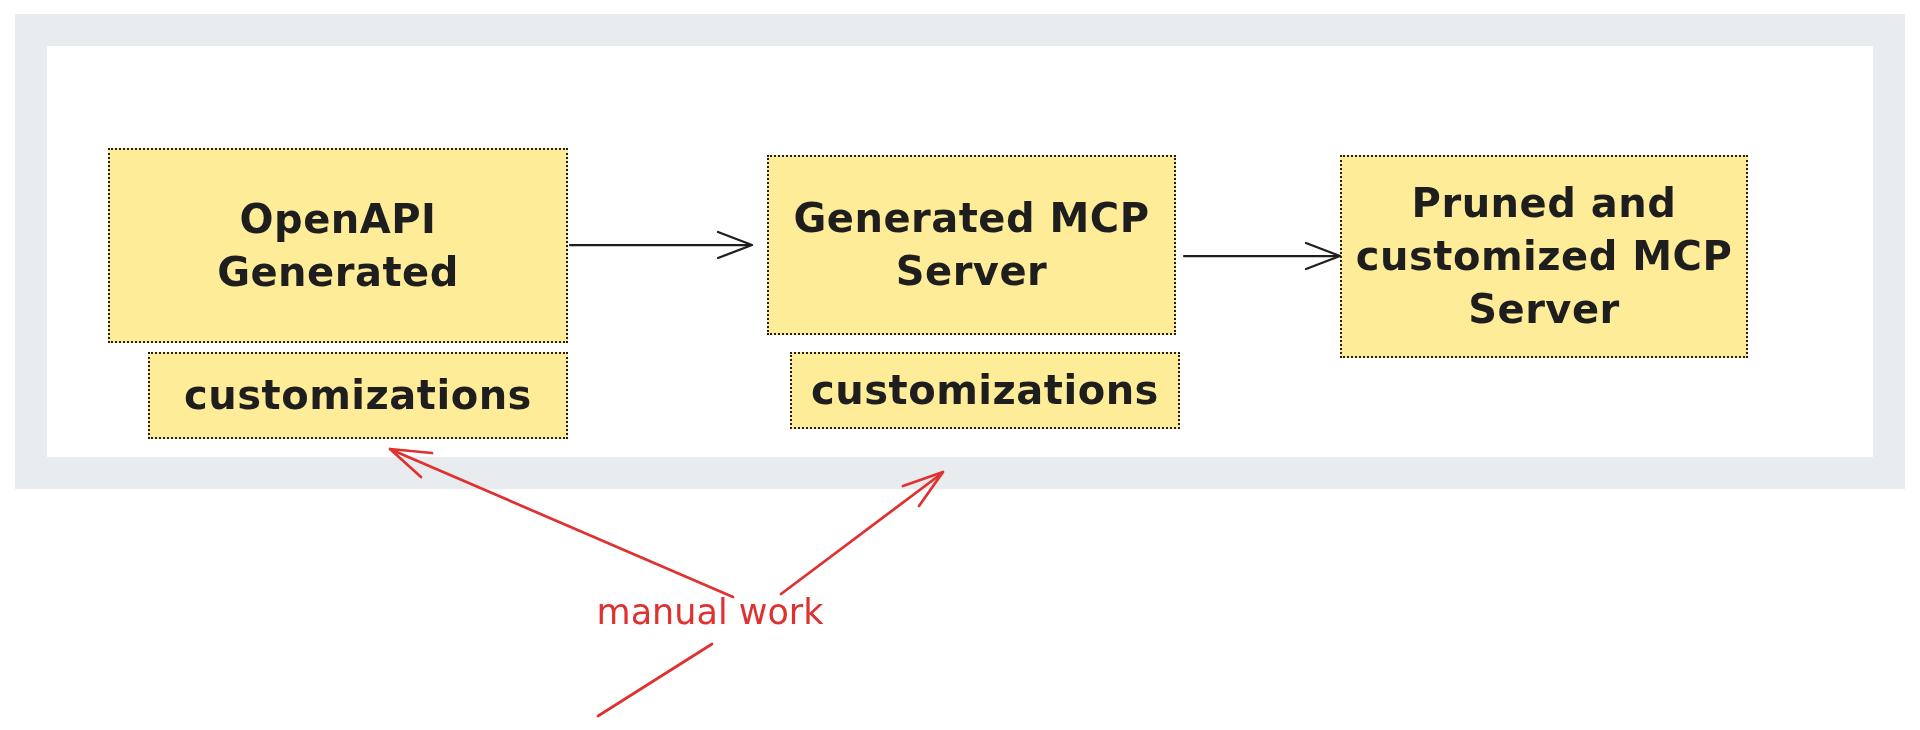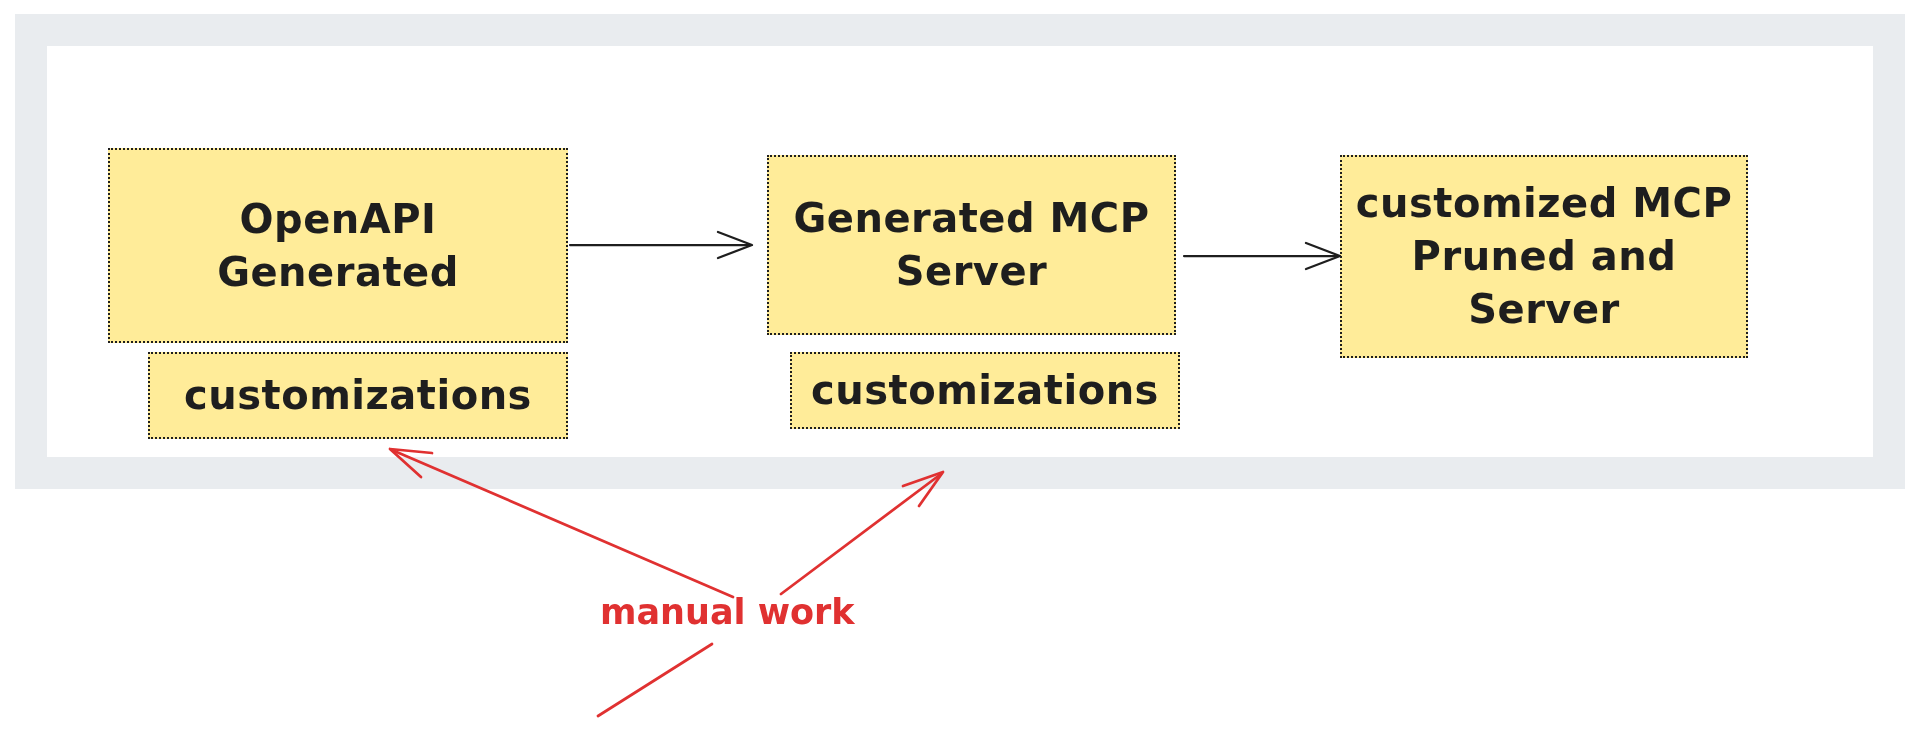"customized MCP" div.node-line { order: before "Pruned and" -> after "Pruned and" }
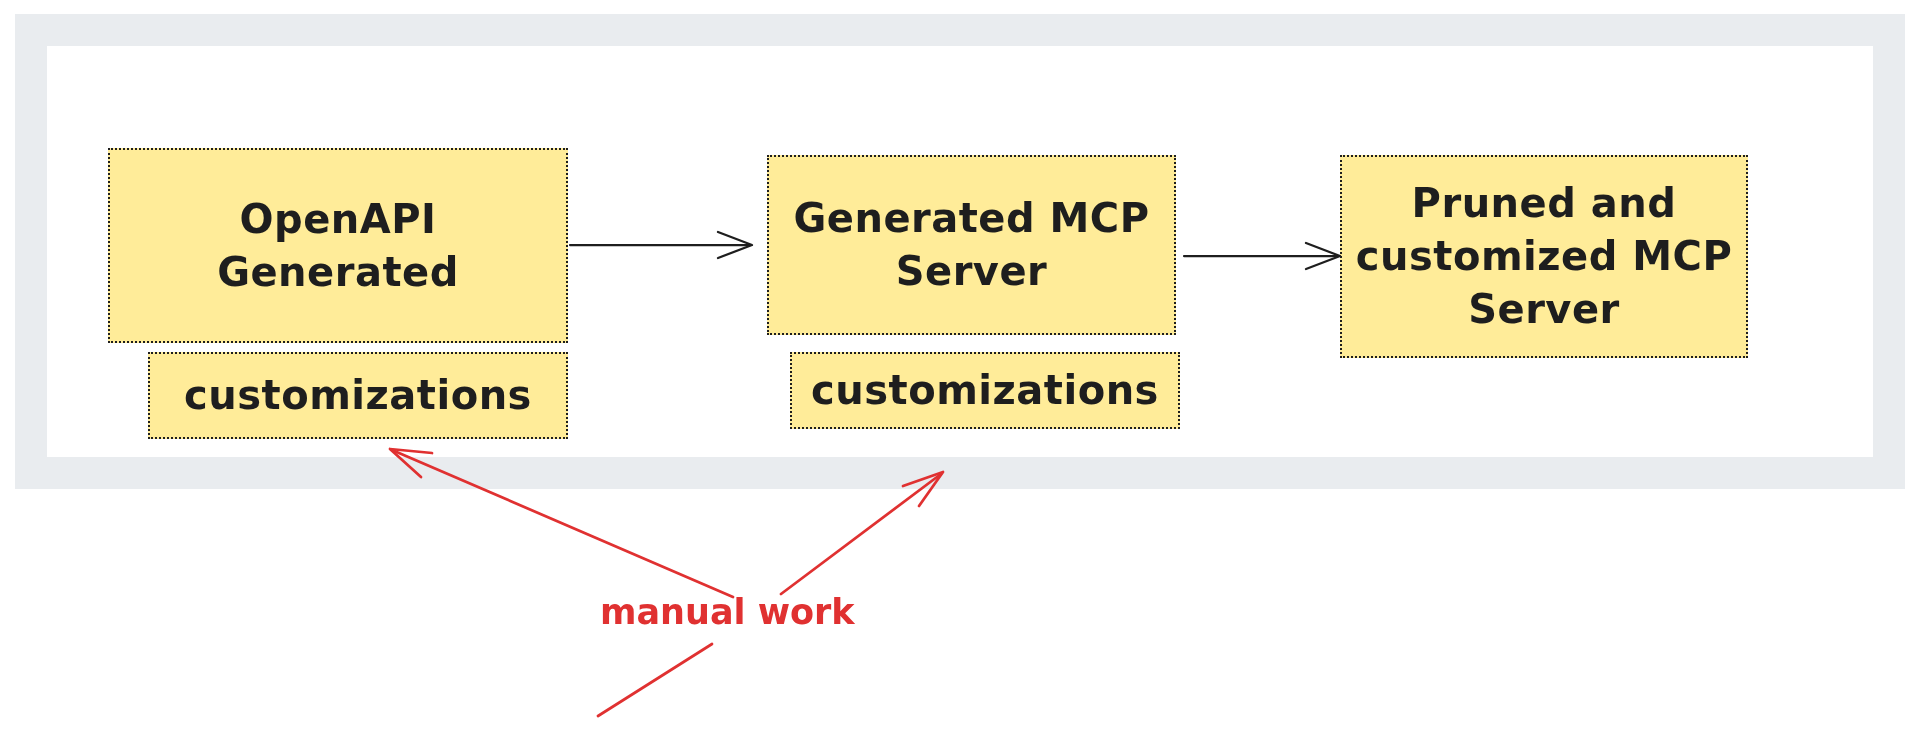"manual work" .annotation { font-weight: bold -> normal; left: 600px -> 564px; text-align: none -> center }
